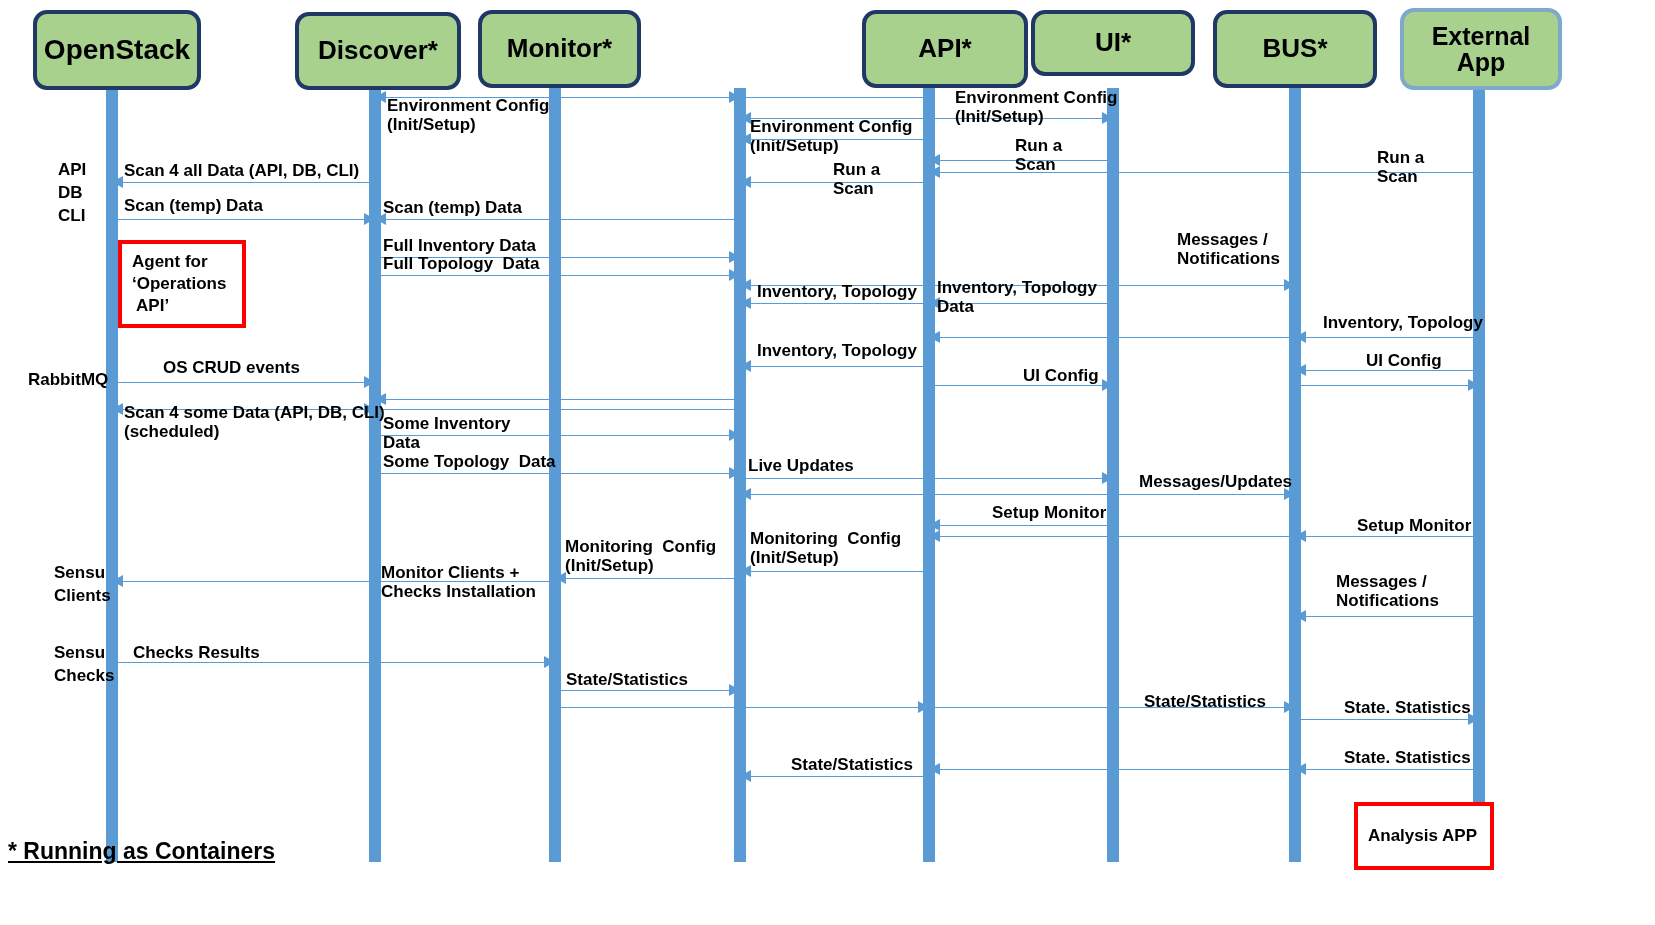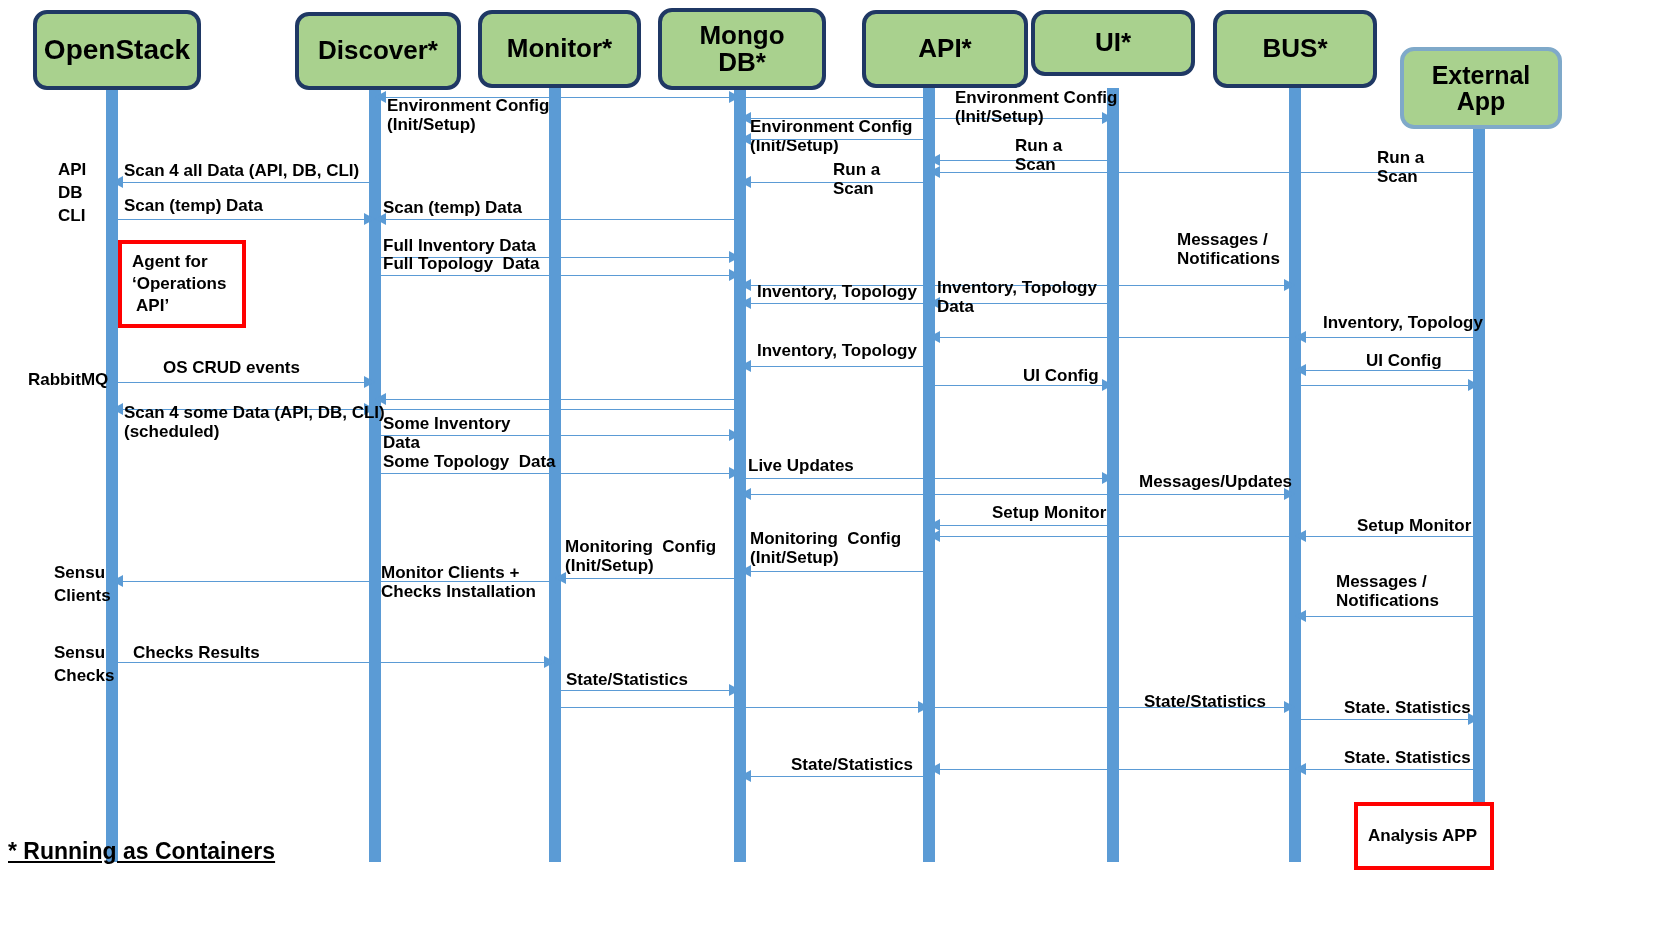"Mongo" div.actor { html: <div> <span>Mongo DB*</span> </div> -> none }
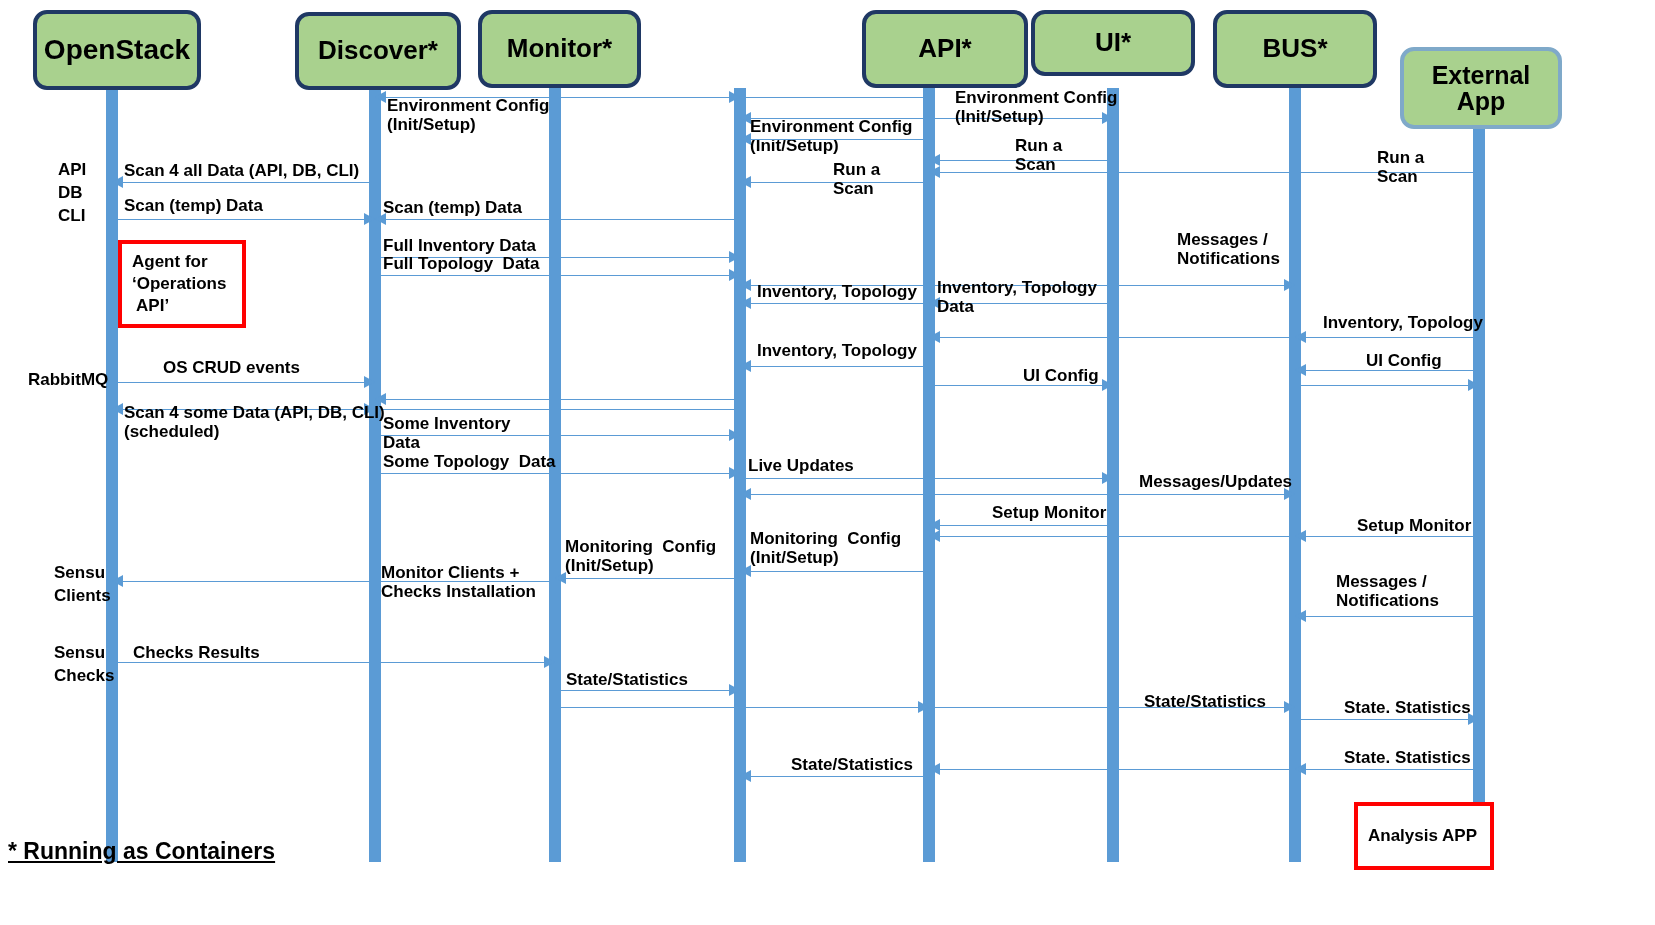"External" .actor.light-border { margin-top: 39px -> none }
